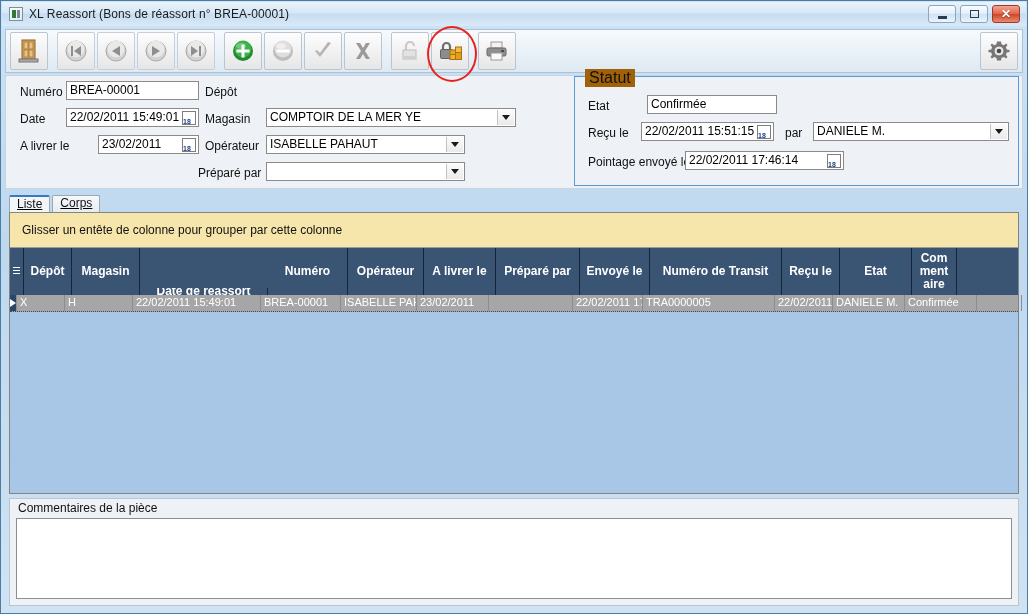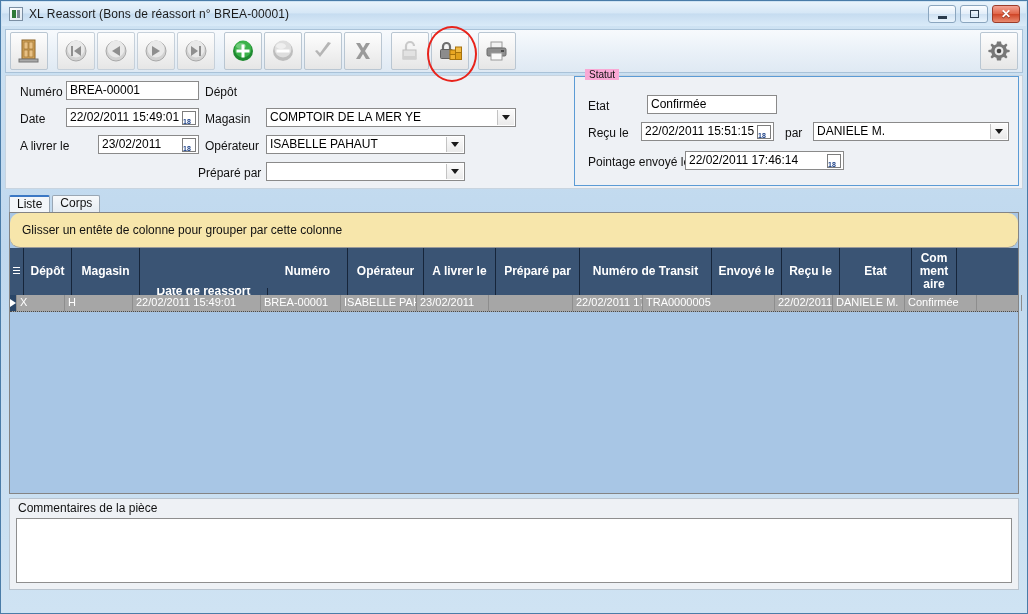"Statut" #statut-legend { background: #f9a8d4 -> #a16207; font-size: 10px -> 16px }
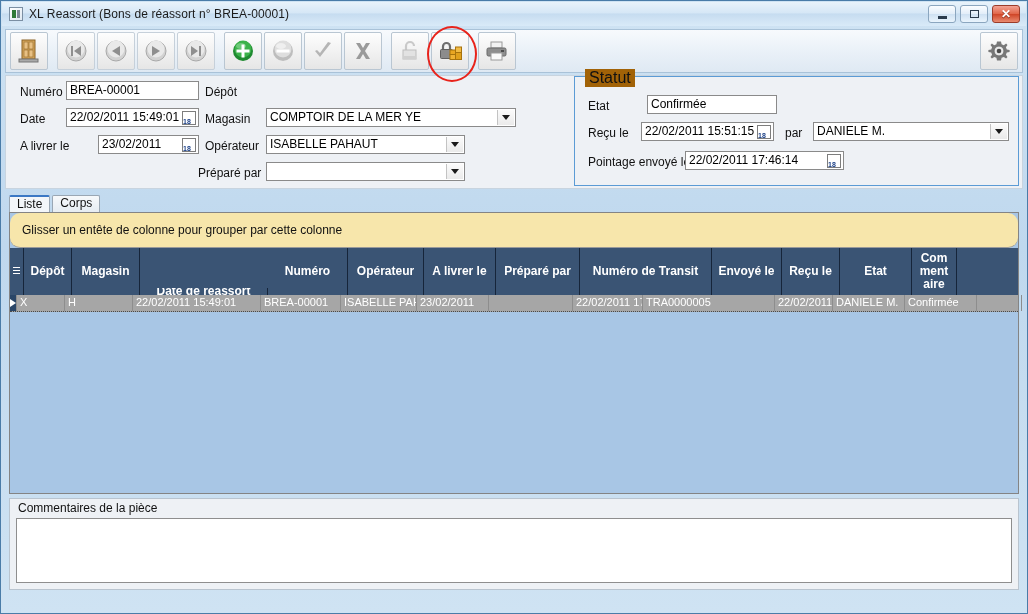"Liste" #tabs { text-decoration: none -> underline }
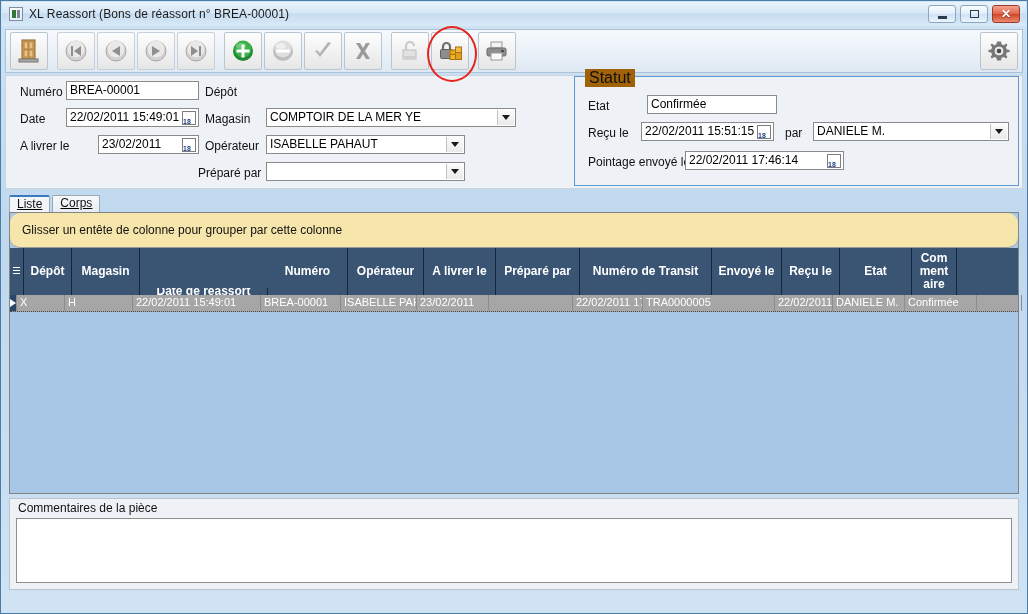"Glisser un entête de colonne" #groupbar { border-radius: 10px -> none }
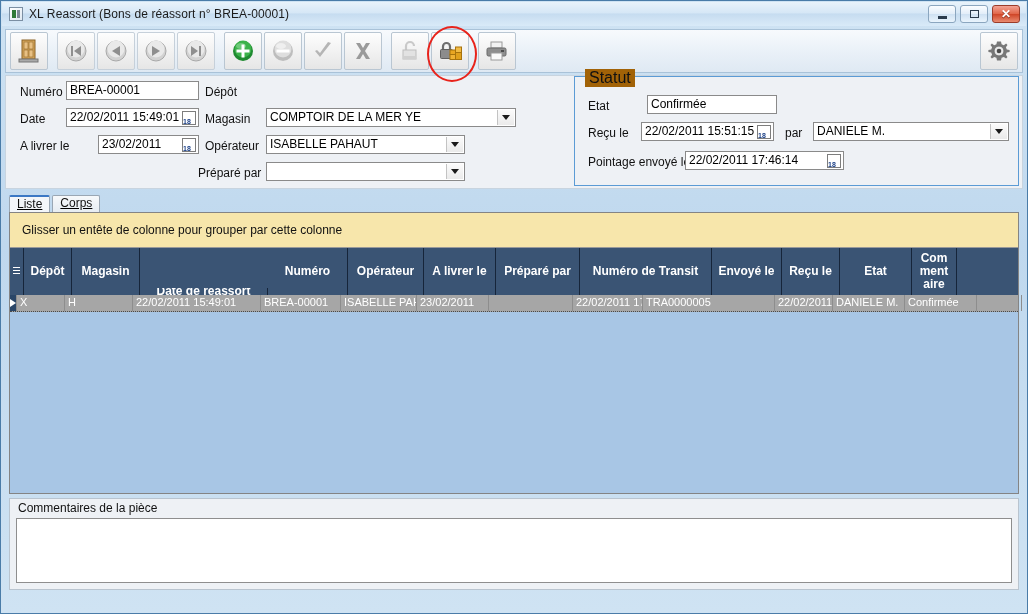"Numéro de Transit" div.hcell { order: before "Envoyé le" -> after "Envoyé le" }
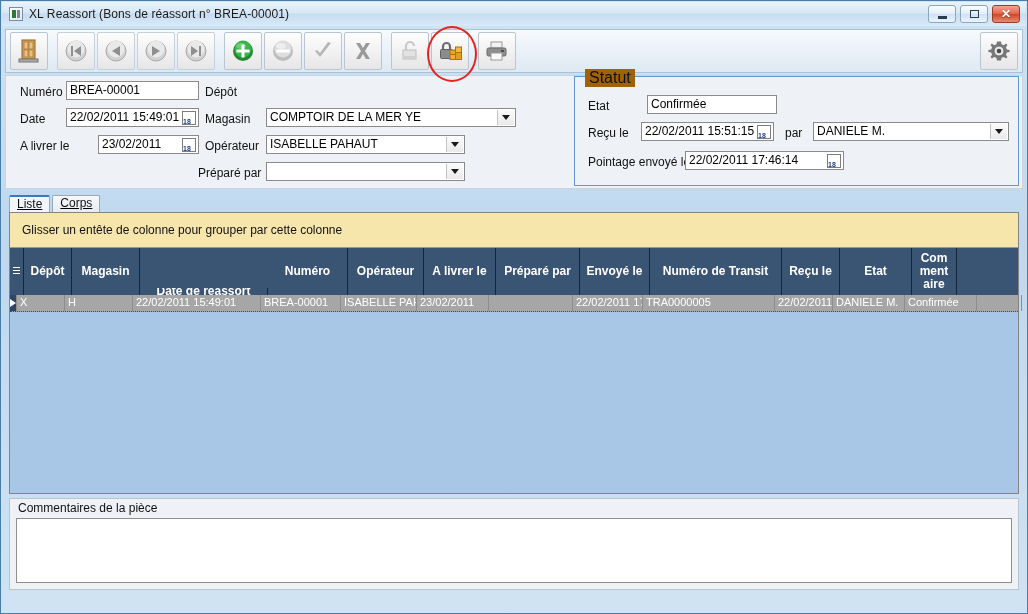"Commentaires de la pièce" #cmtzone { height: 92px -> 108px }
